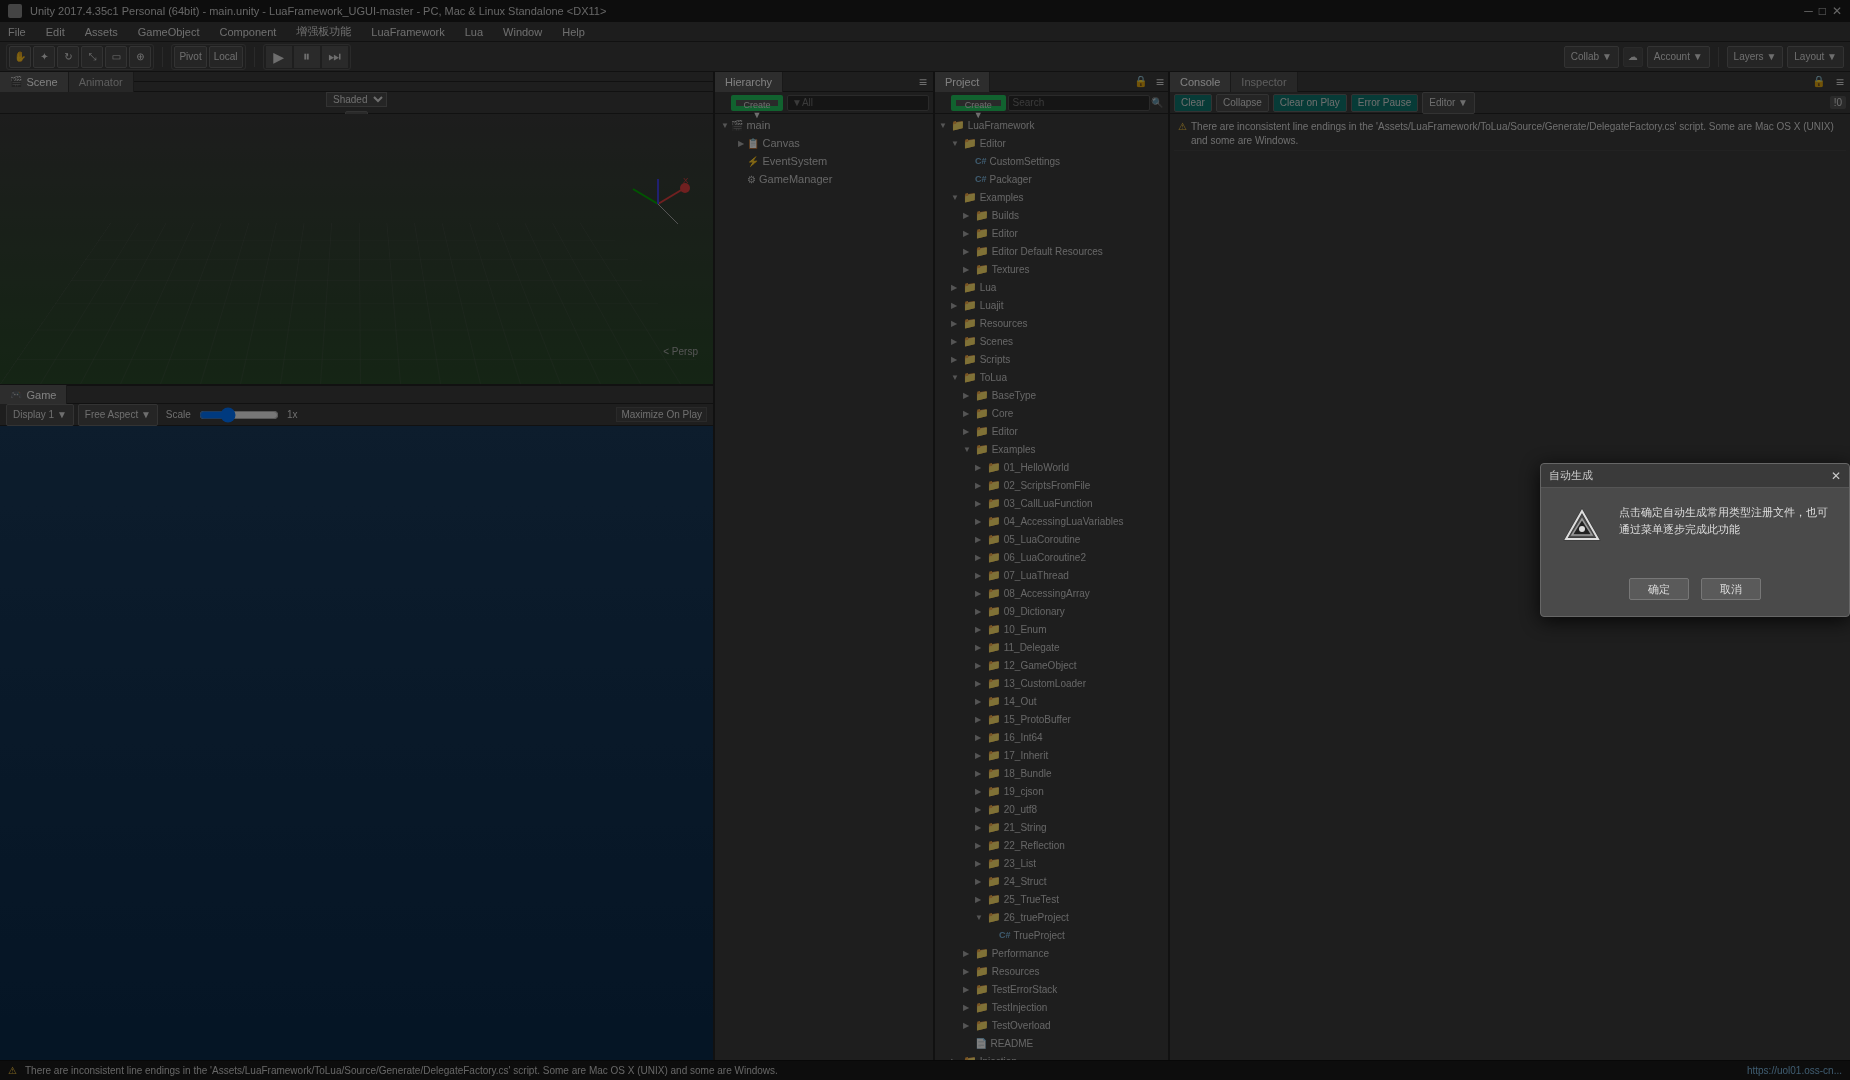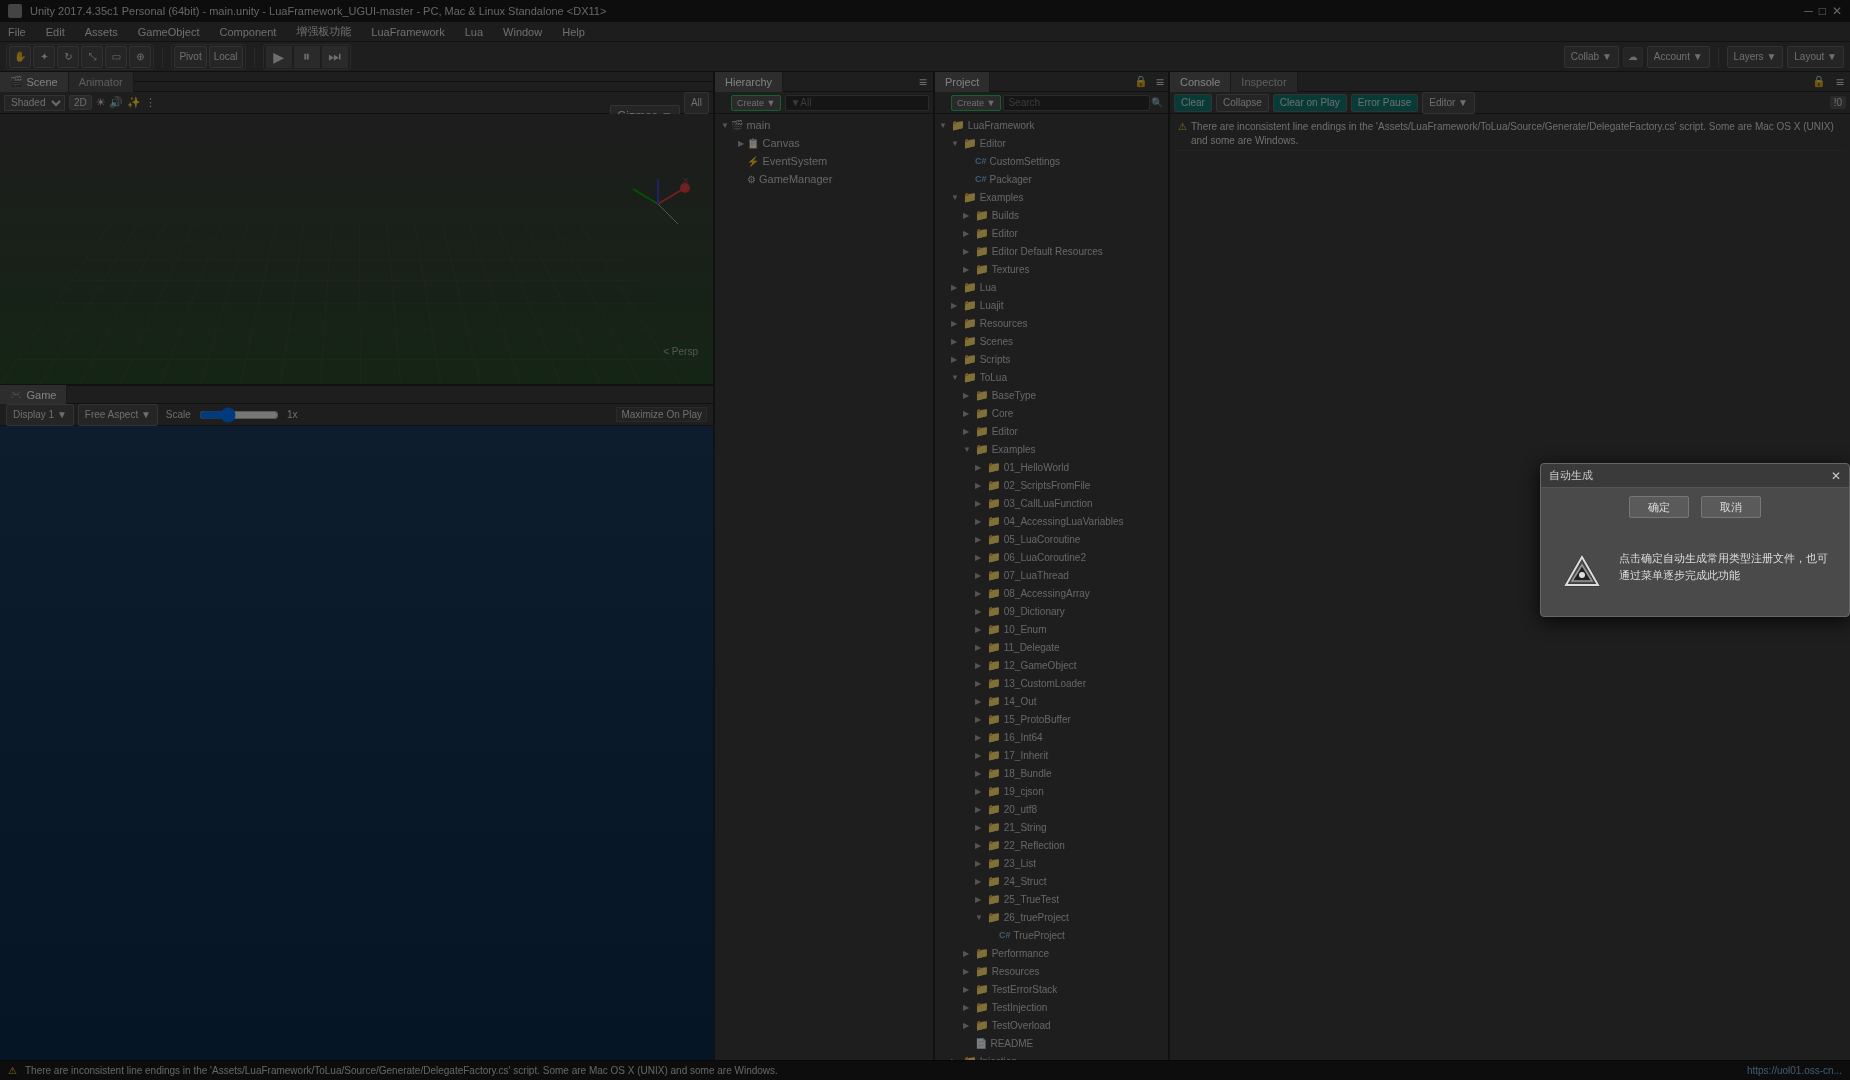"Shaded" div { flex-direction: none -> column }
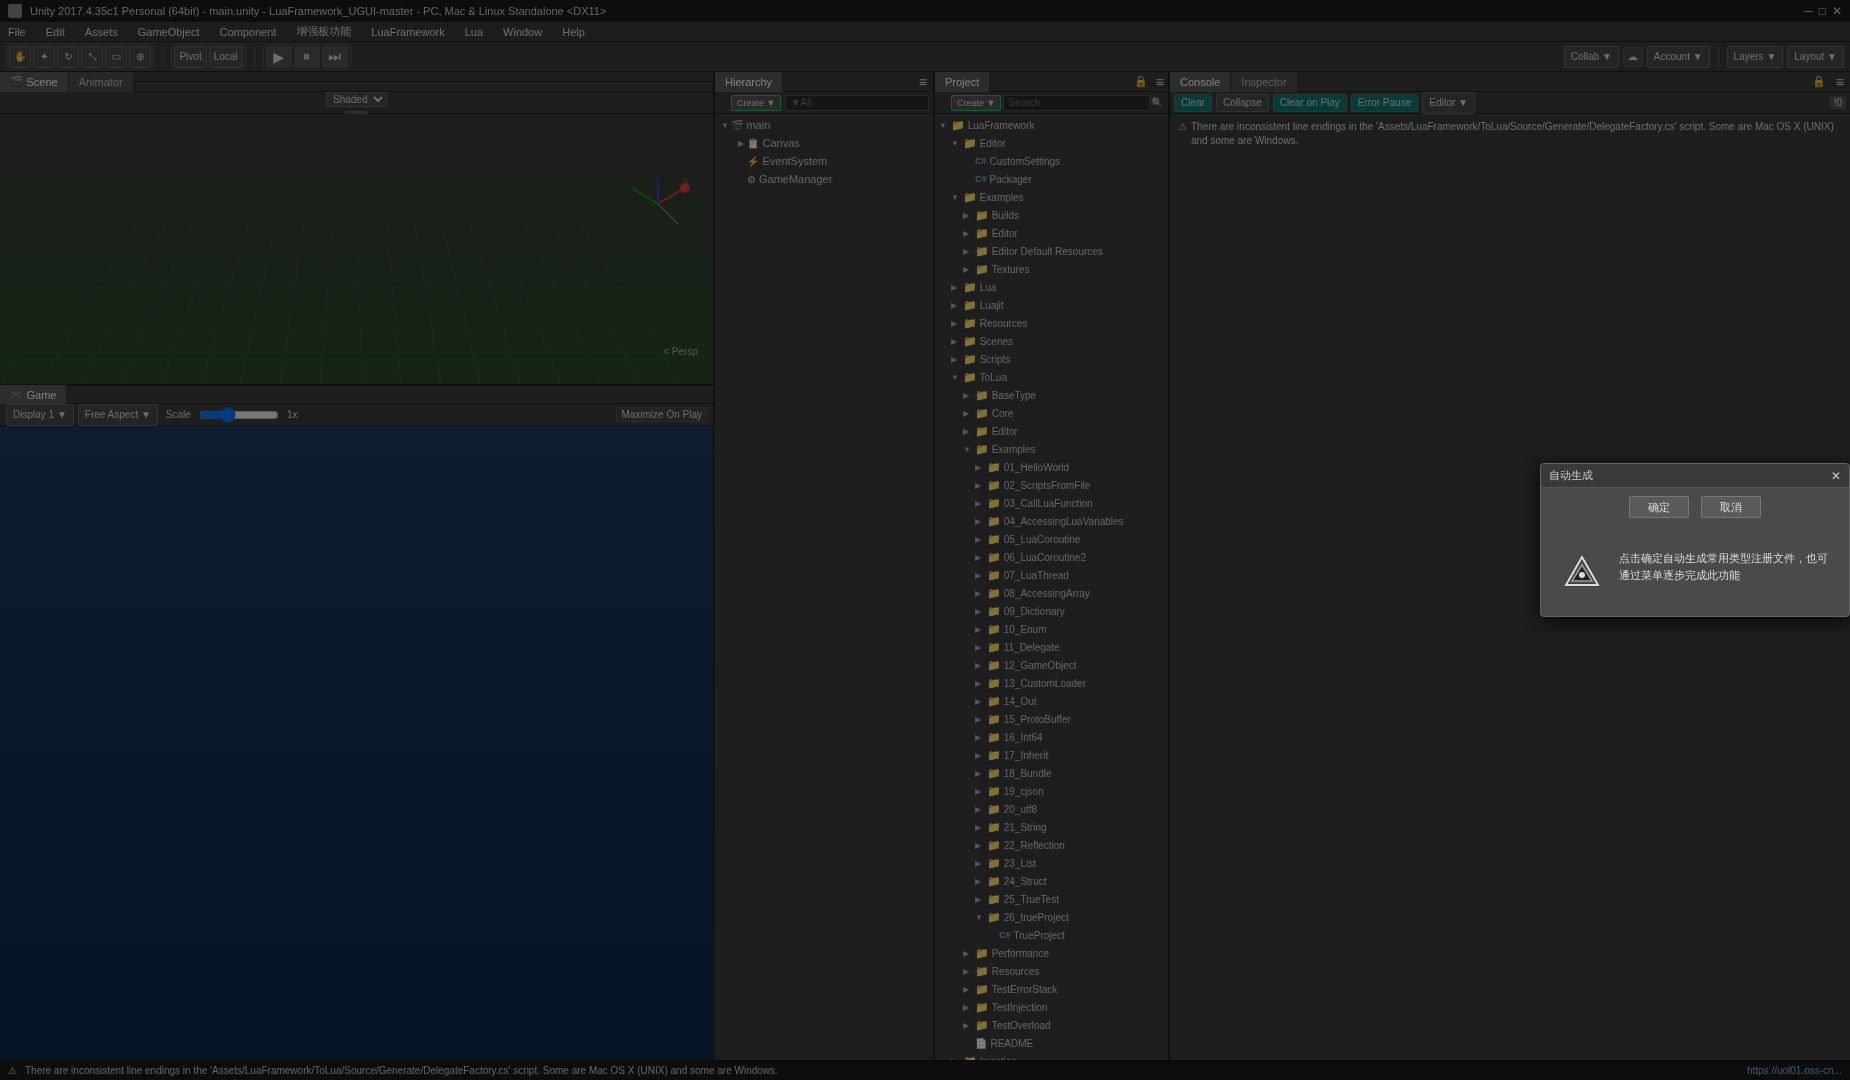"Create ▼" .small-btn { border: 1px solid #22c55e -> 5px solid #22c55e }
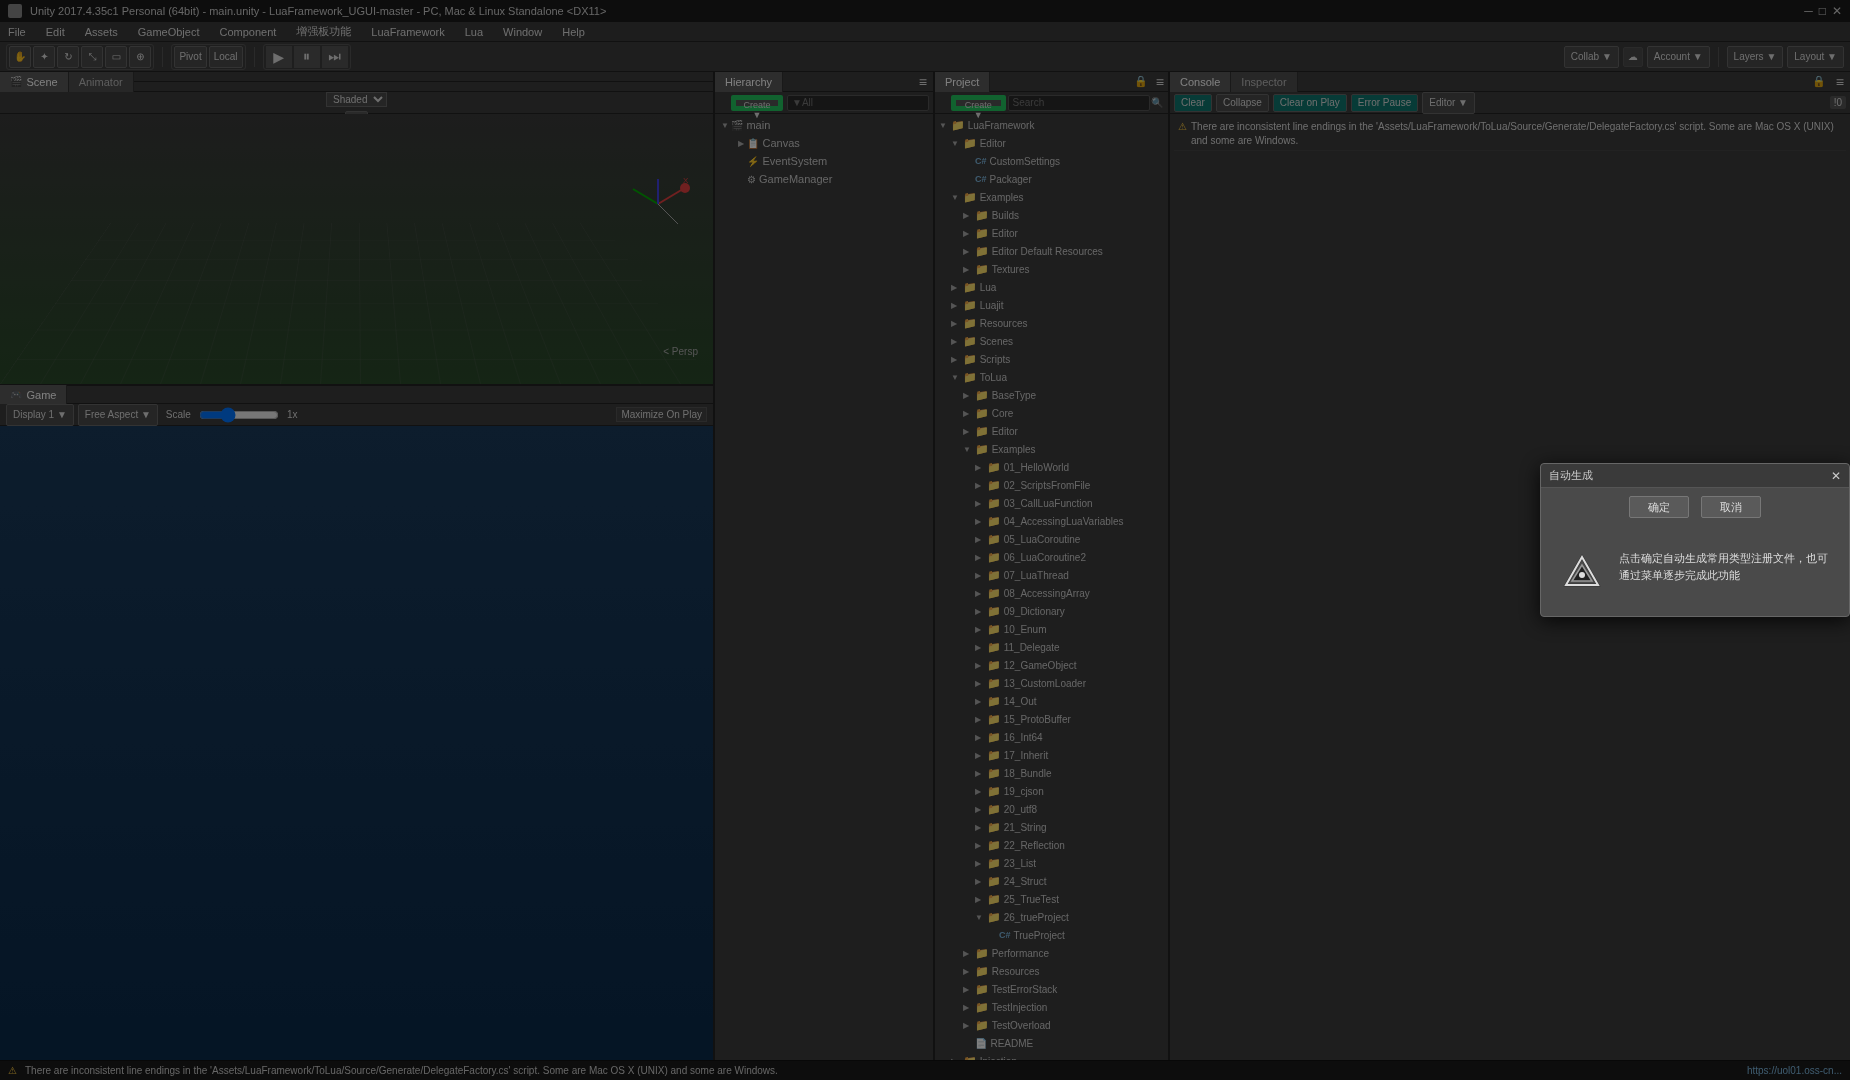"确定" div { order: before "点击确定自动生成常用类型注册文件，也可通过菜单逐步完成此功能" -> after "点击确定自动生成常用类型注册文件，也可通过菜单逐步完成此功能" }
